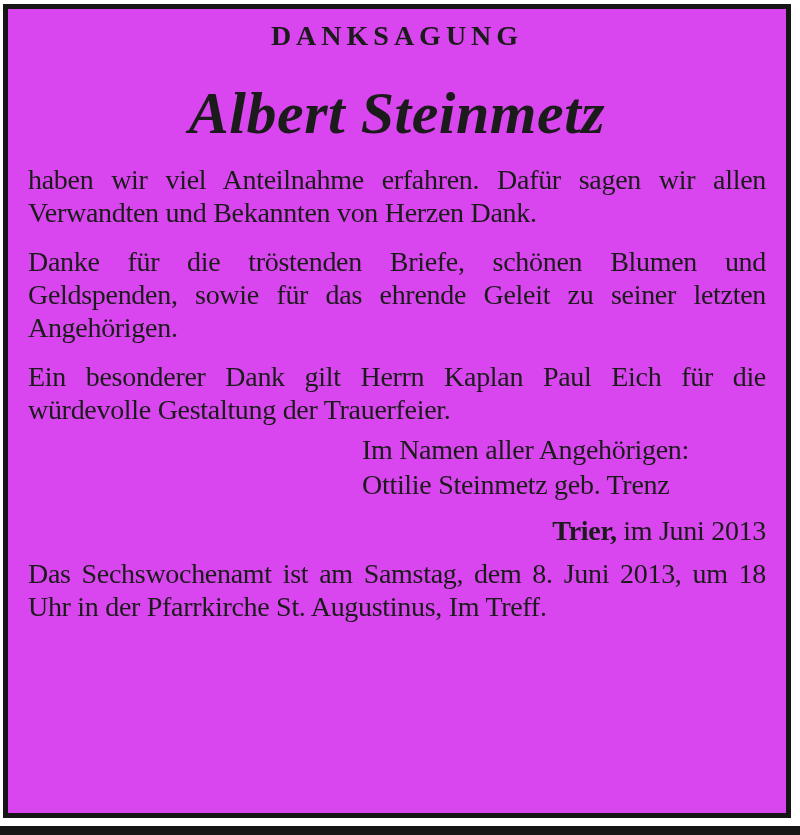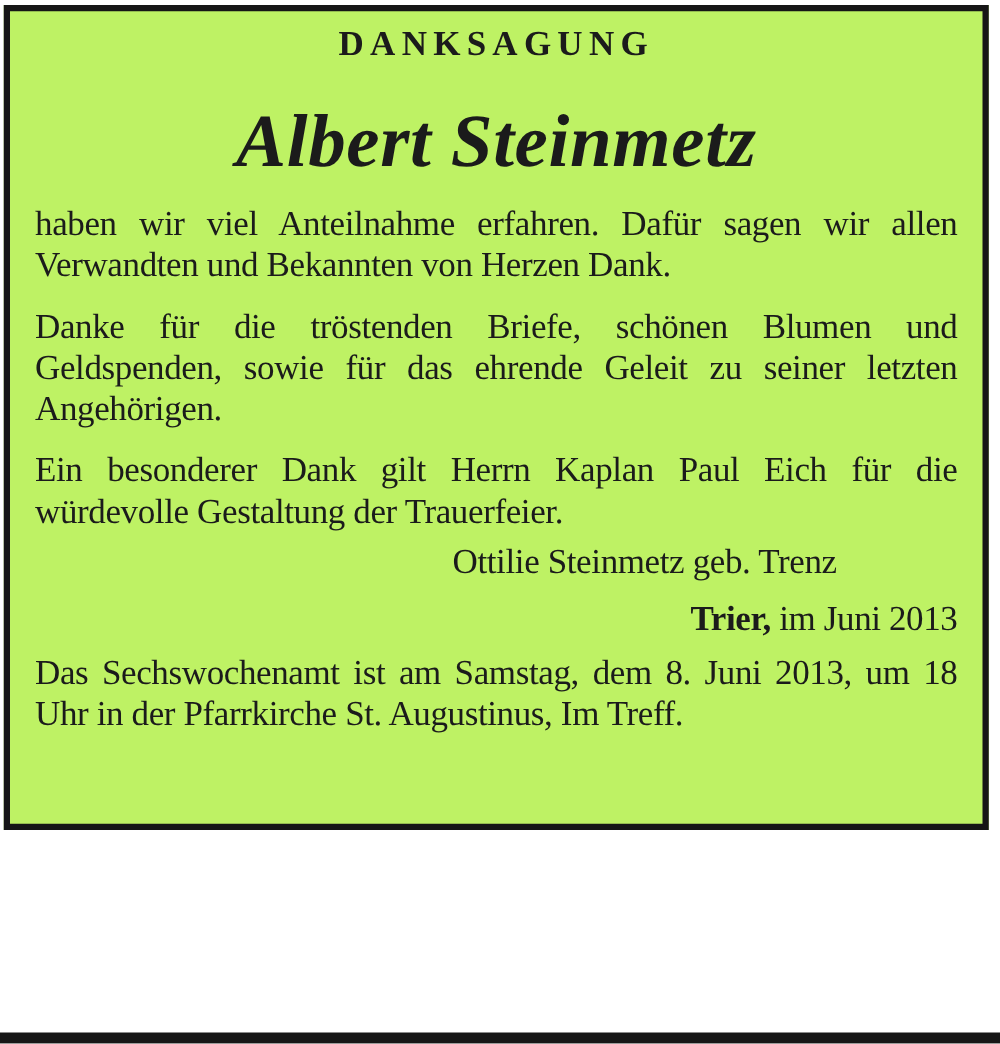"DANKSAGUNG" .frame { background: #bef264 -> #d946ef; height: 660px -> 814px }
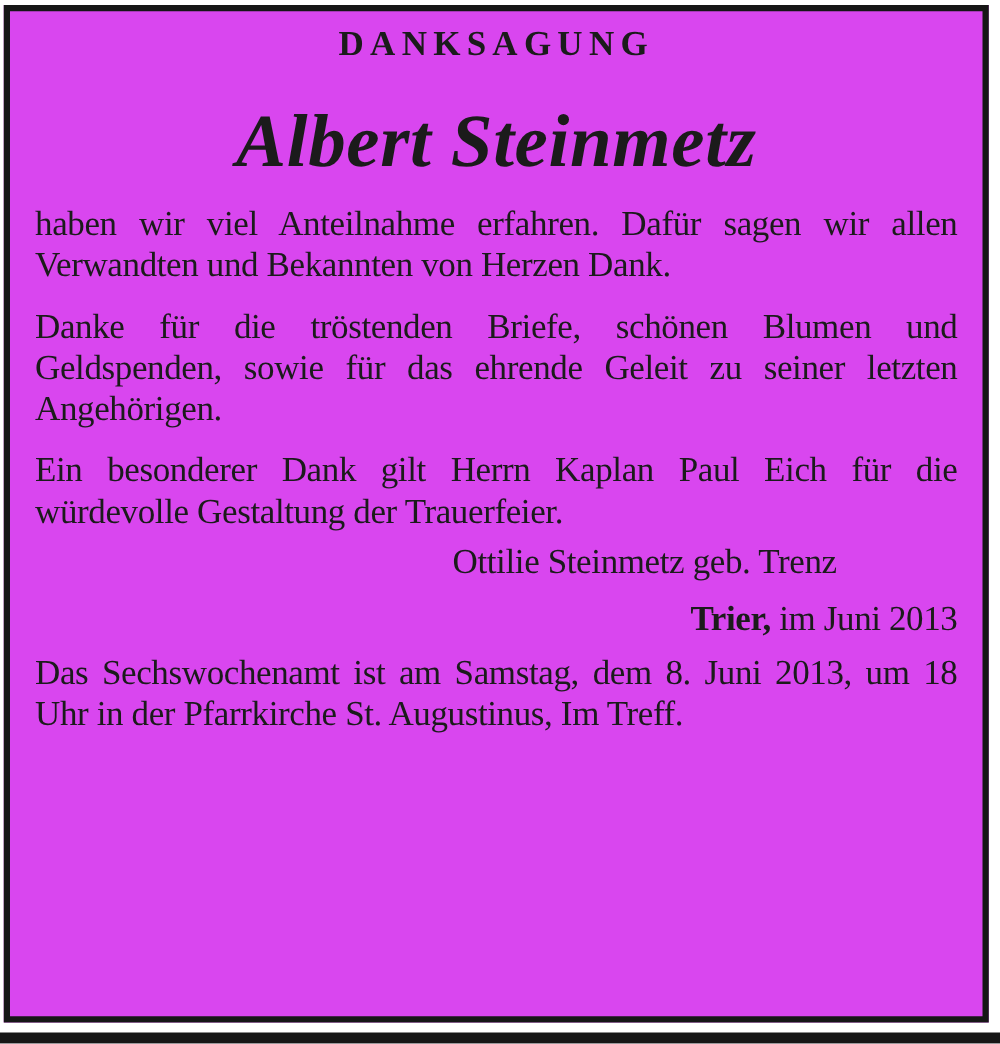"Im Namen aller Angehörigen:" div { html: none -> <div>Im Namen aller Angehörigen:</div> }
